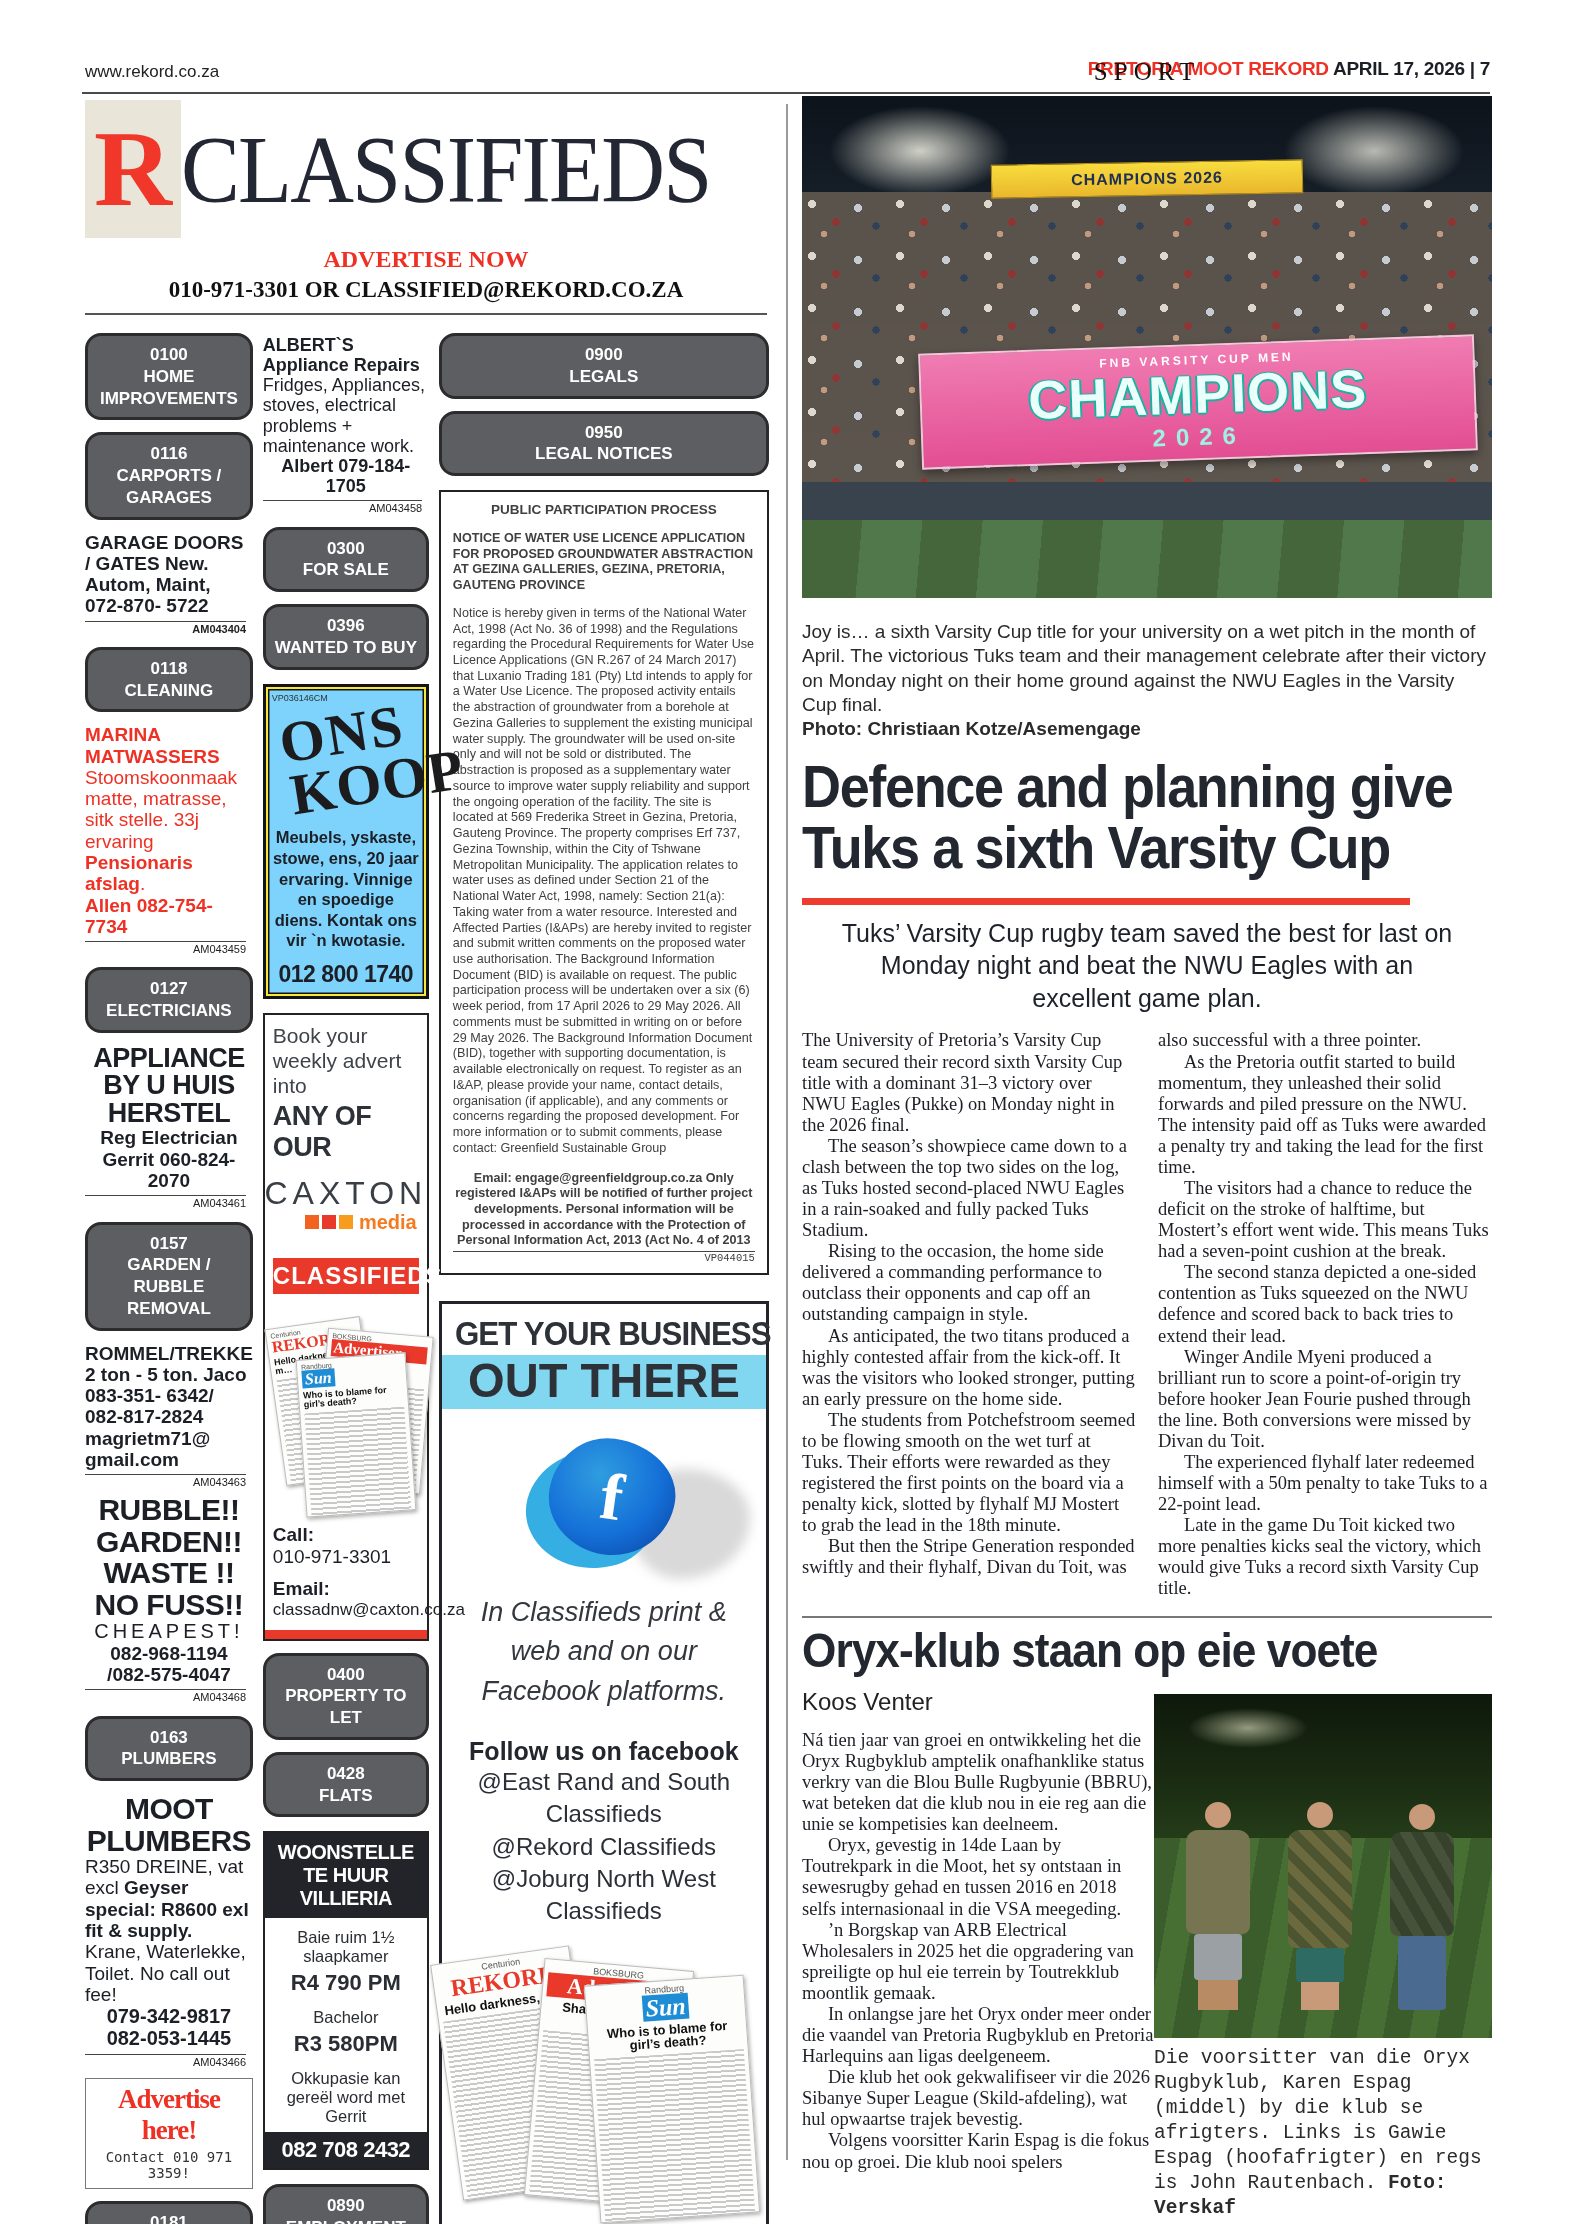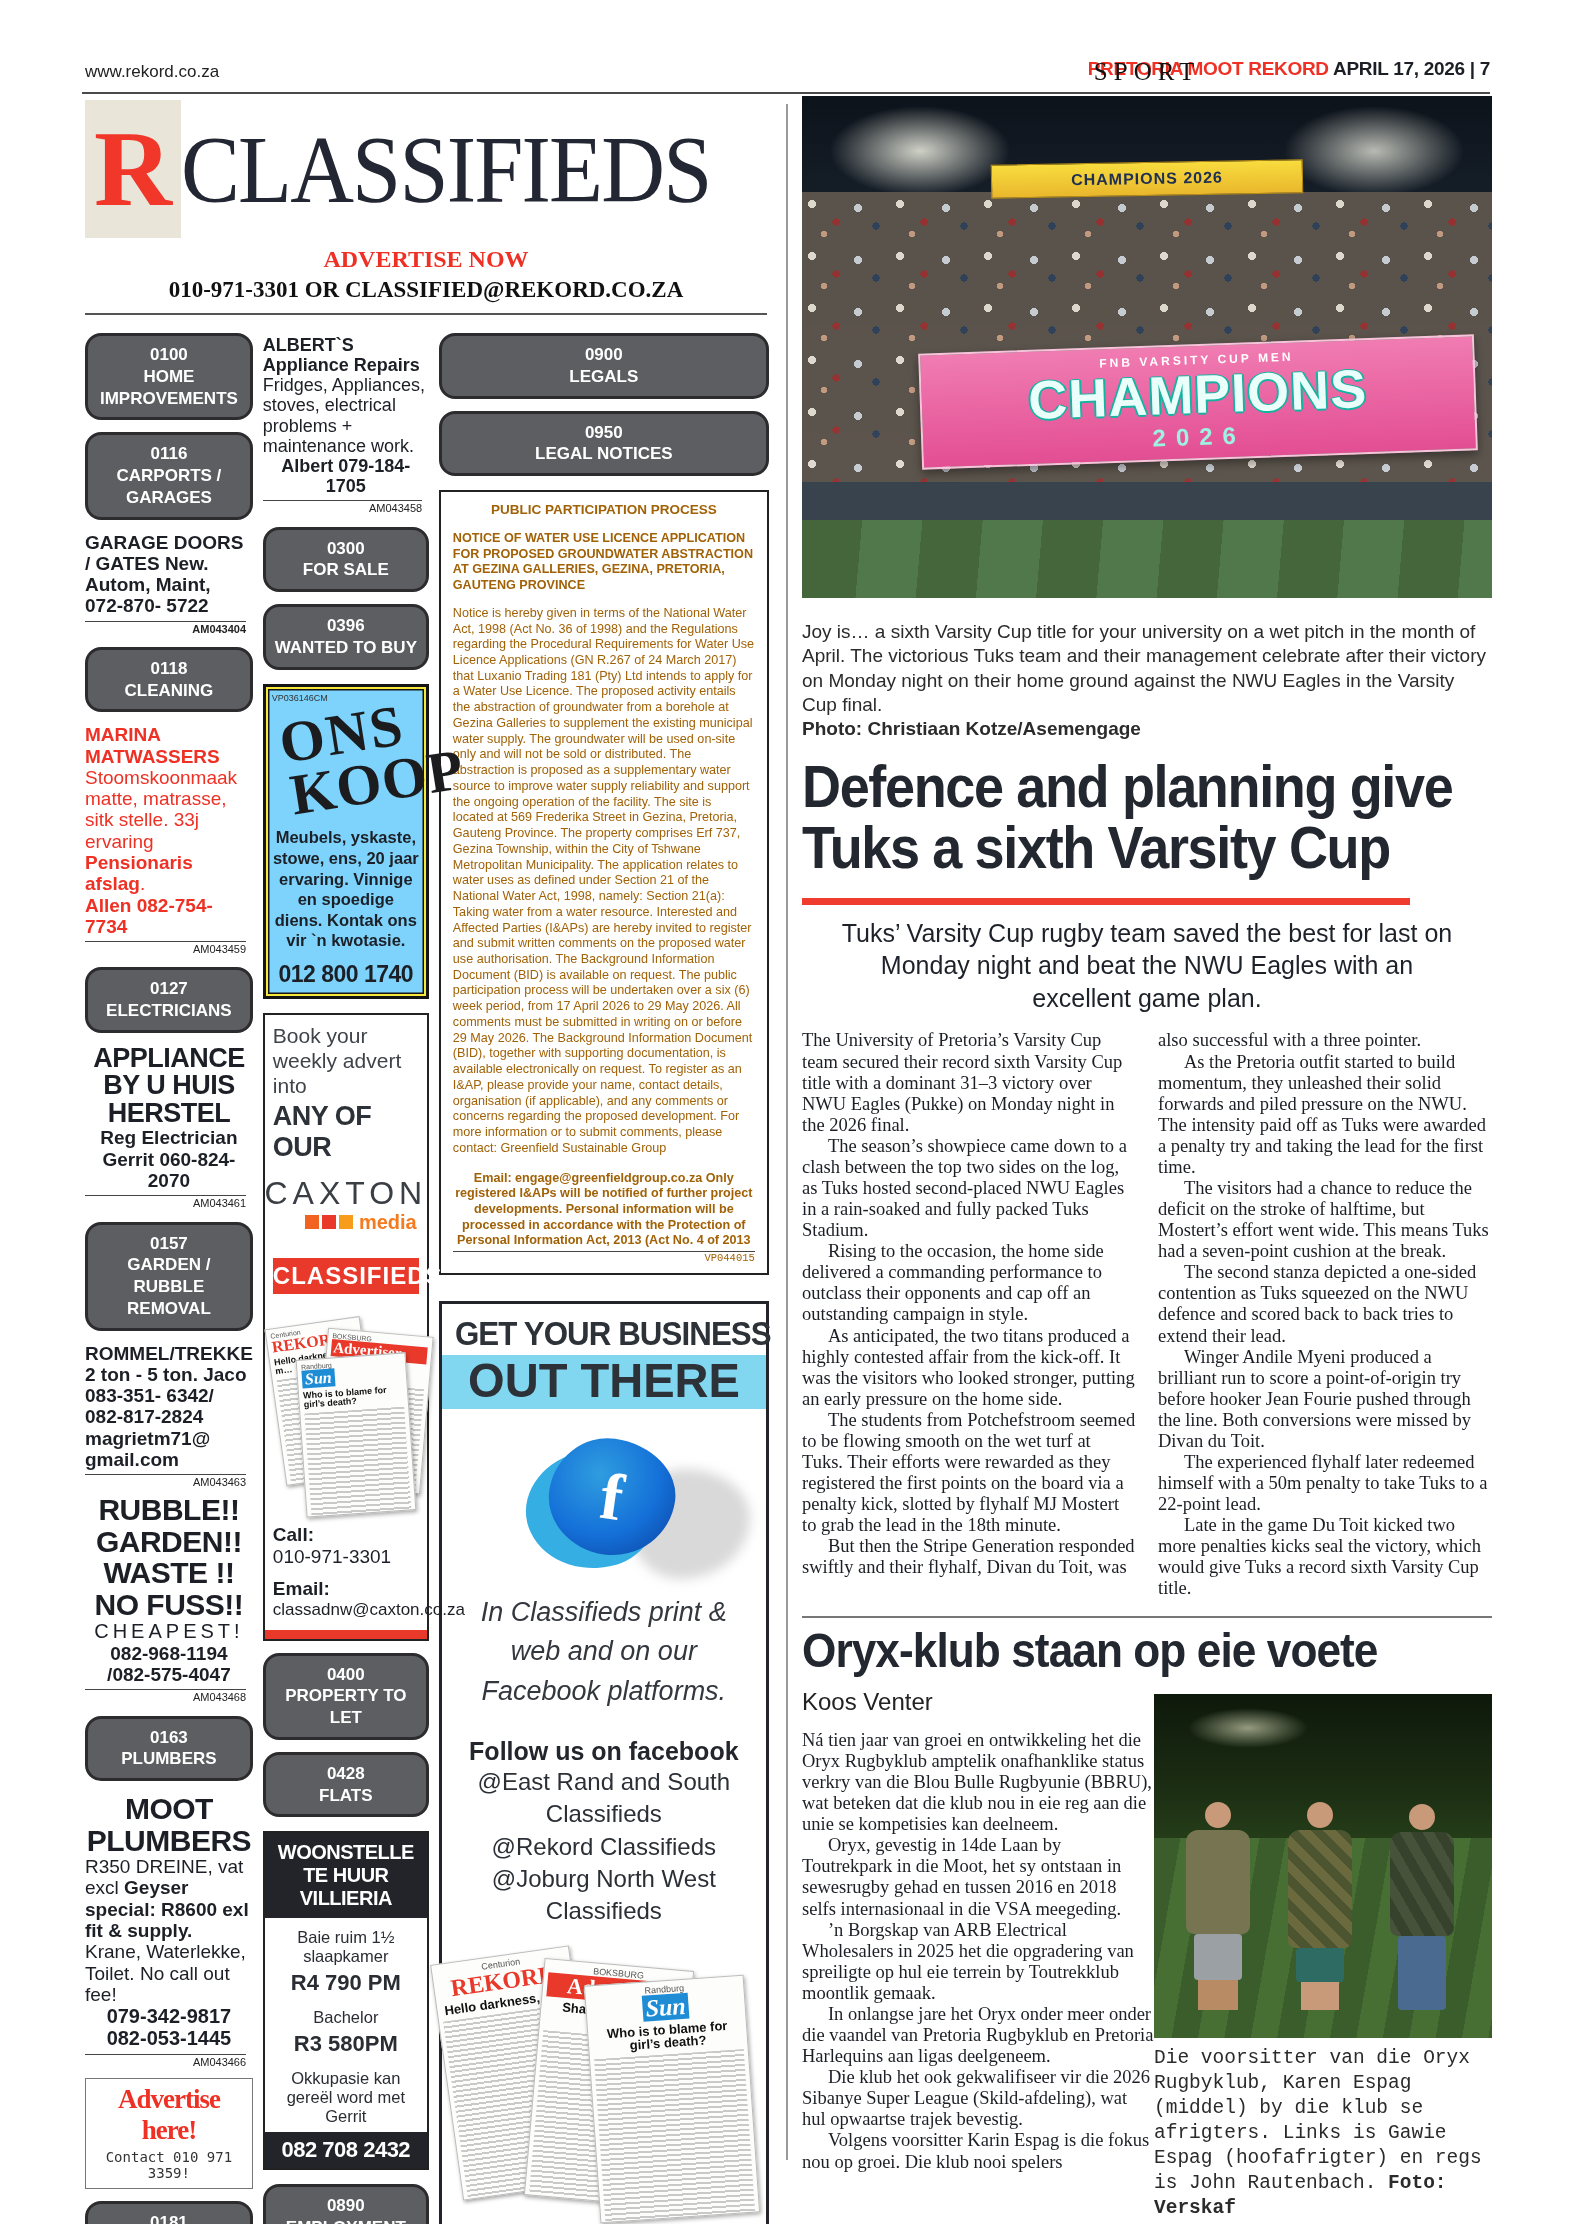"PUBLIC PARTICIPATION PROCESS" .legalbox { color: #a16207 -> #404040 }
